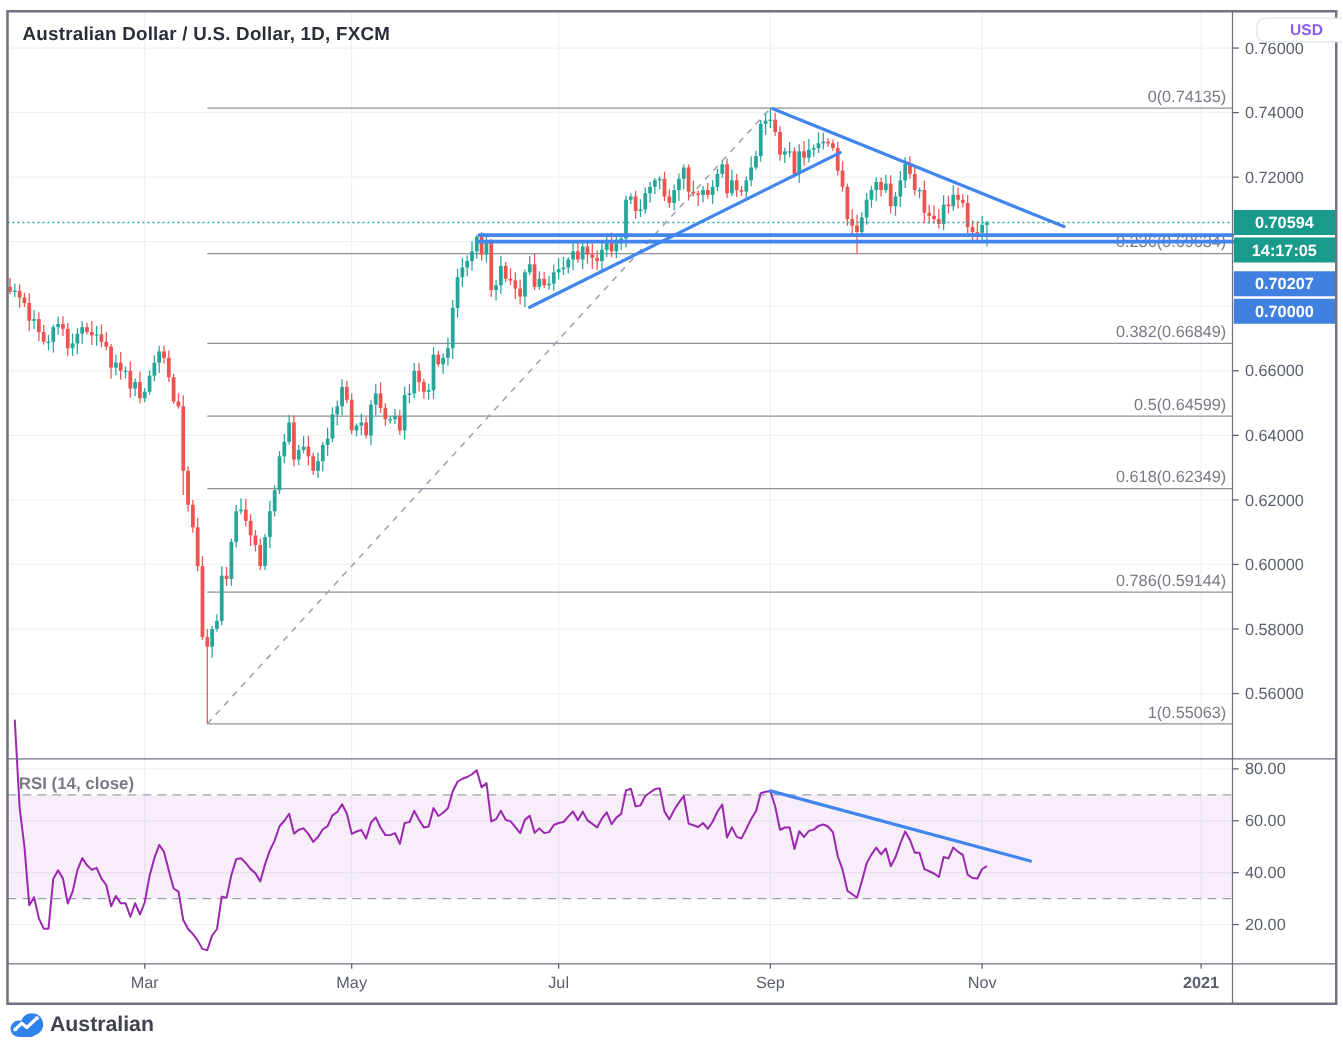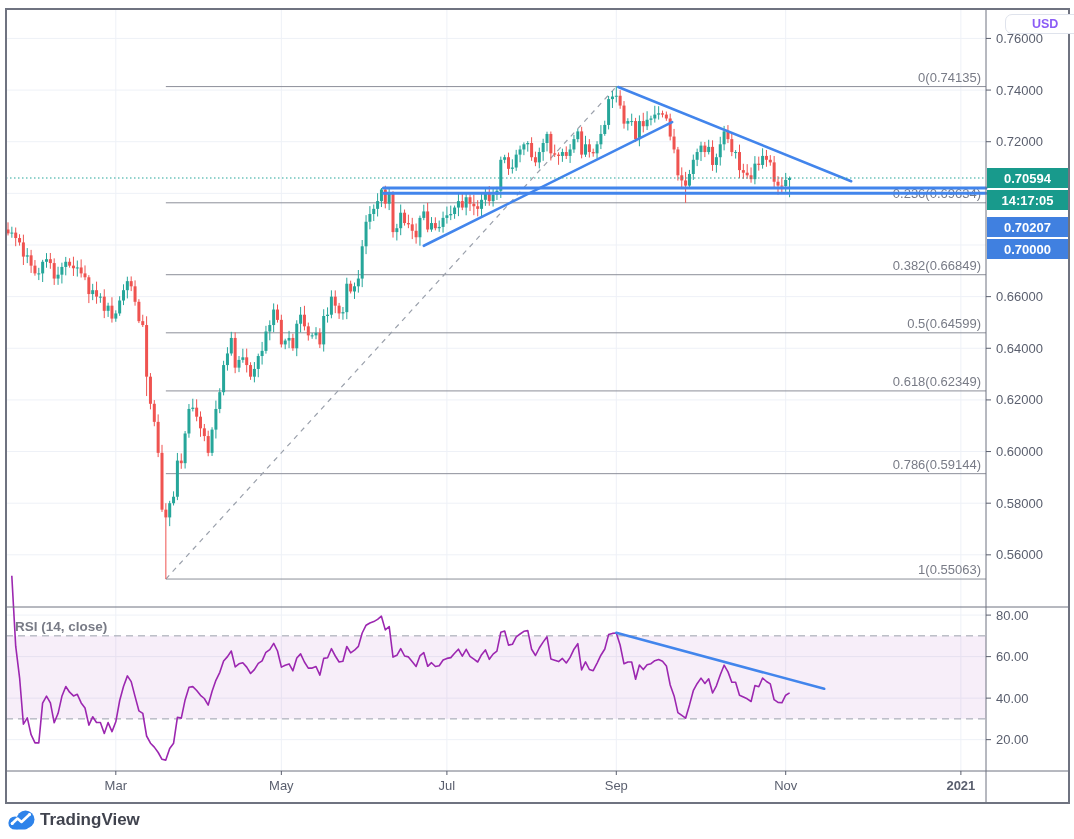"Australian Dollar / U.S. Dollar," div.title { html: none -> <div>Australian Dollar / U.S. Dollar, 1D, FXCM</div> }
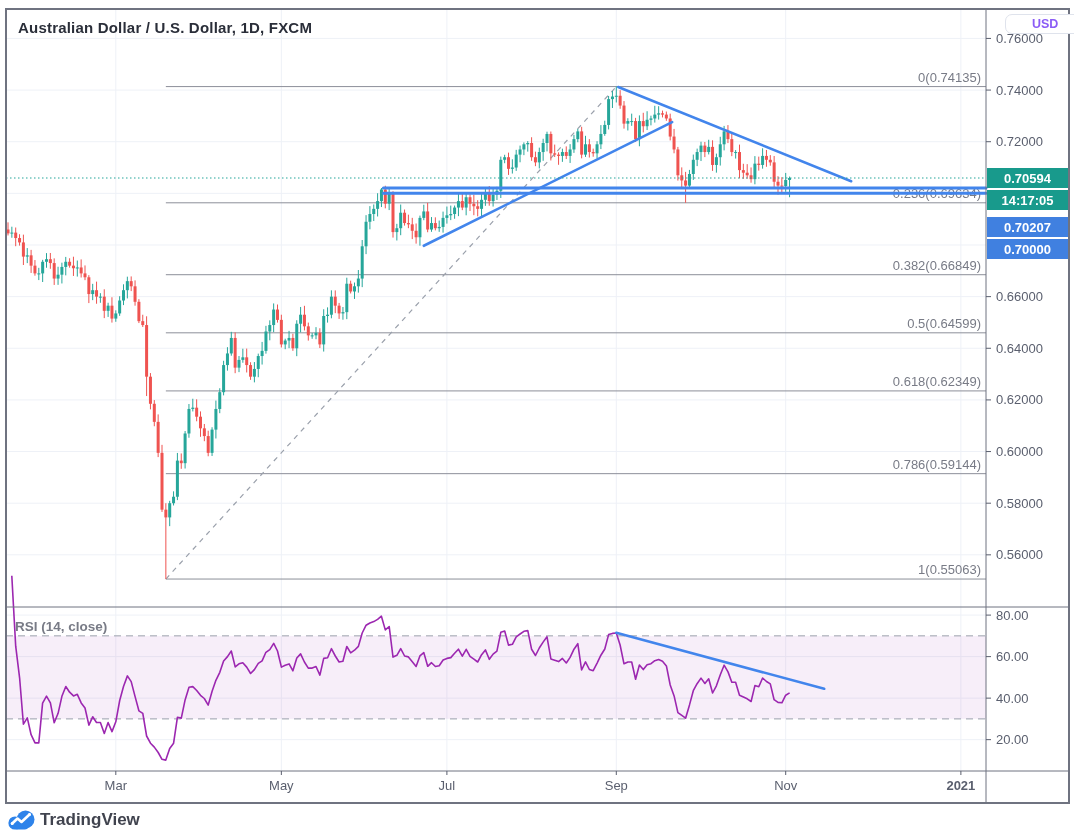"TradingView" span { text: TradingView -> Australian }
